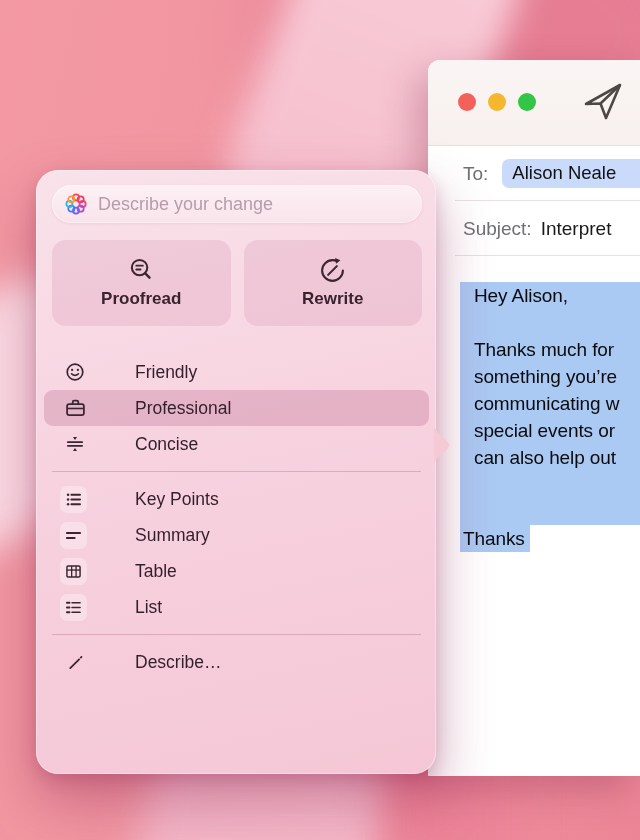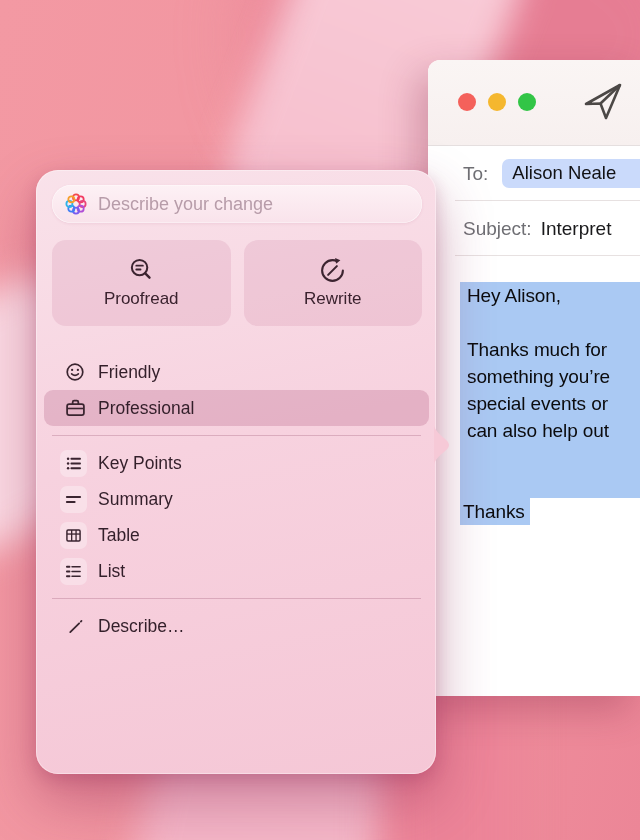"To:" .mail-window { height: 636px -> 716px }
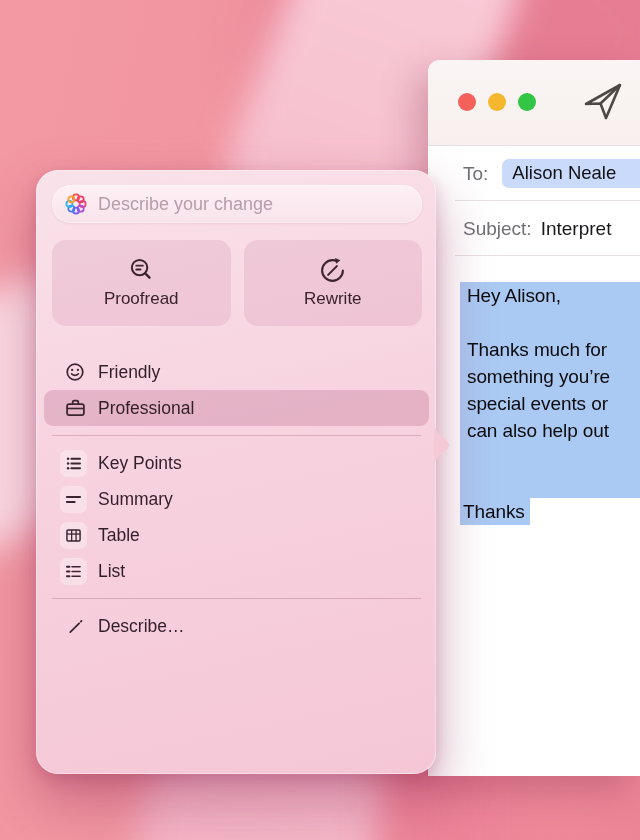"Proofread" .action-btn .label { font-weight: 400 -> 700 }
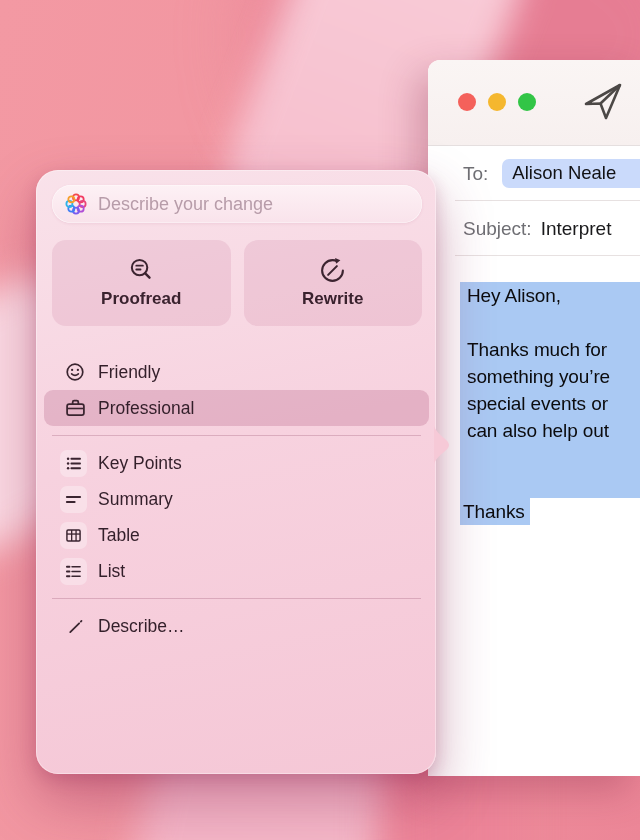"Hey Alison," .body-line.hl { padding-left: 7px -> 14px }
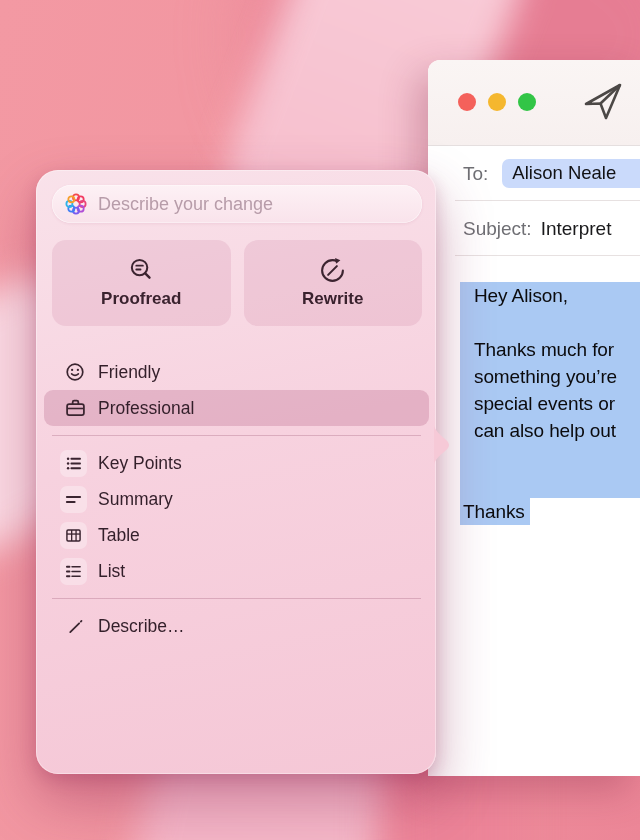"Friendly" .menu-row { gap: none -> 37px }
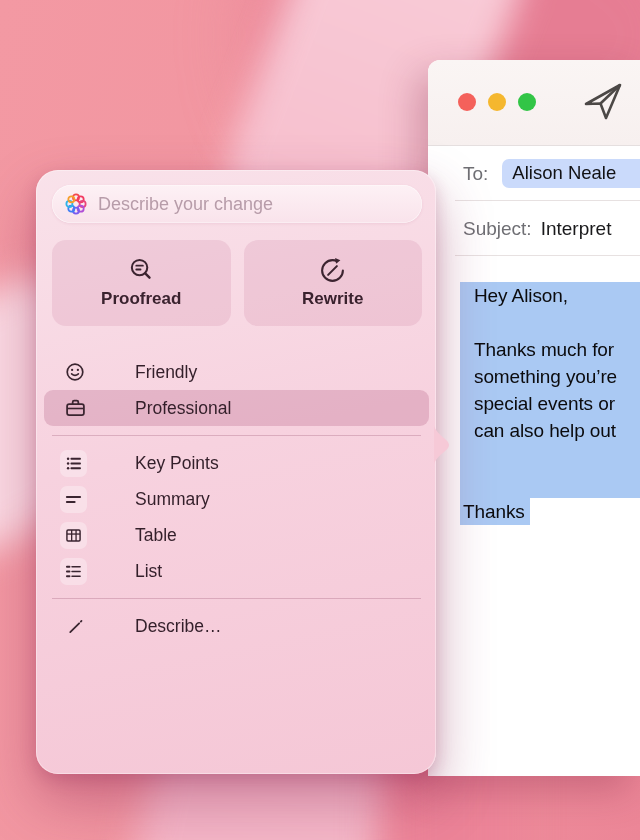"communicating w" div.body-line { html: none -> <div>communicating w</div> }
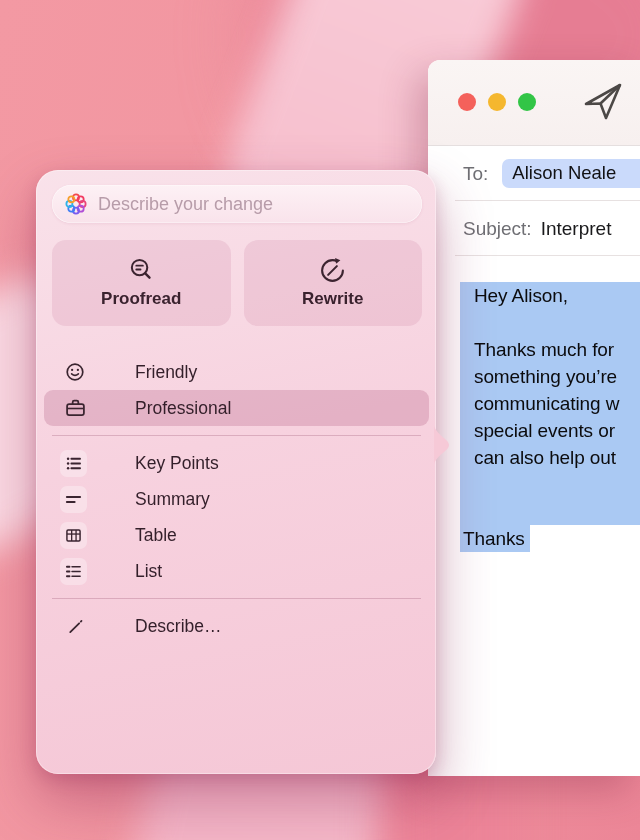"Concise" div.menu-row { html: none -> <div> <span> <svg> <polygon></polygon> <line></line> <line></line> <polygon></polygon> </svg> </span> <span>Concise</span> </div> }
